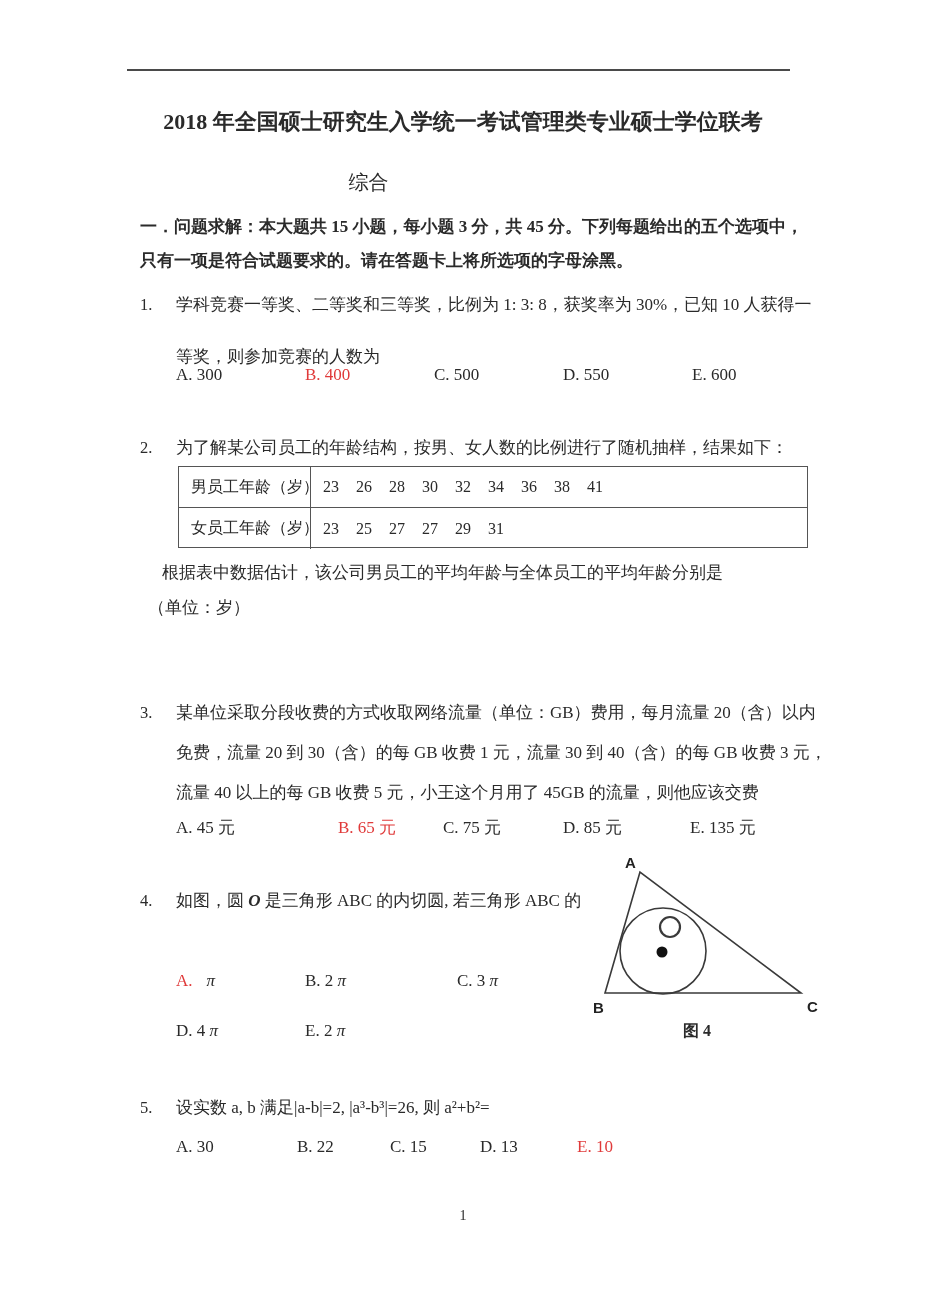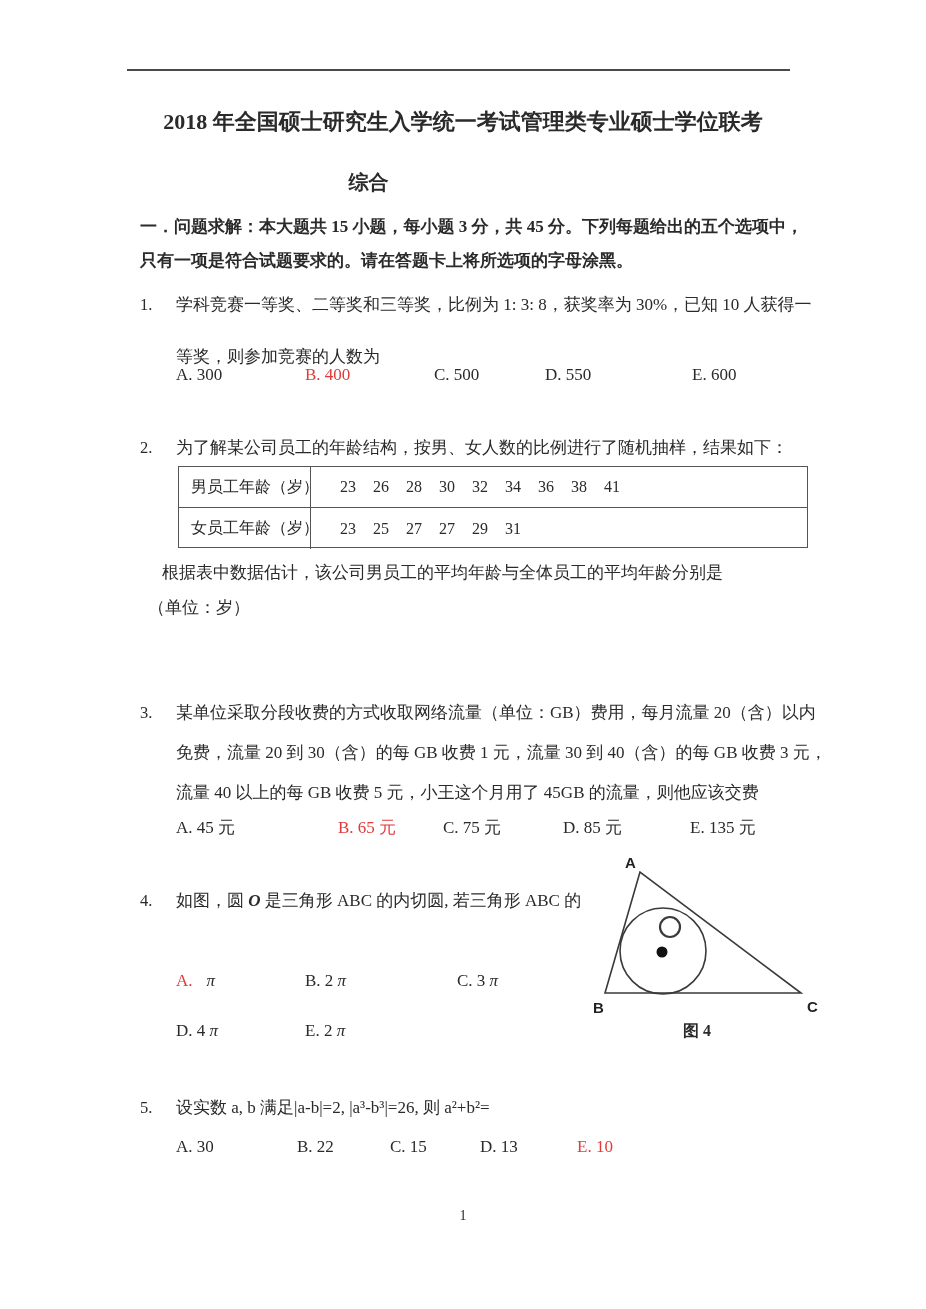"综合" .subtitle { font-weight: bold -> normal }
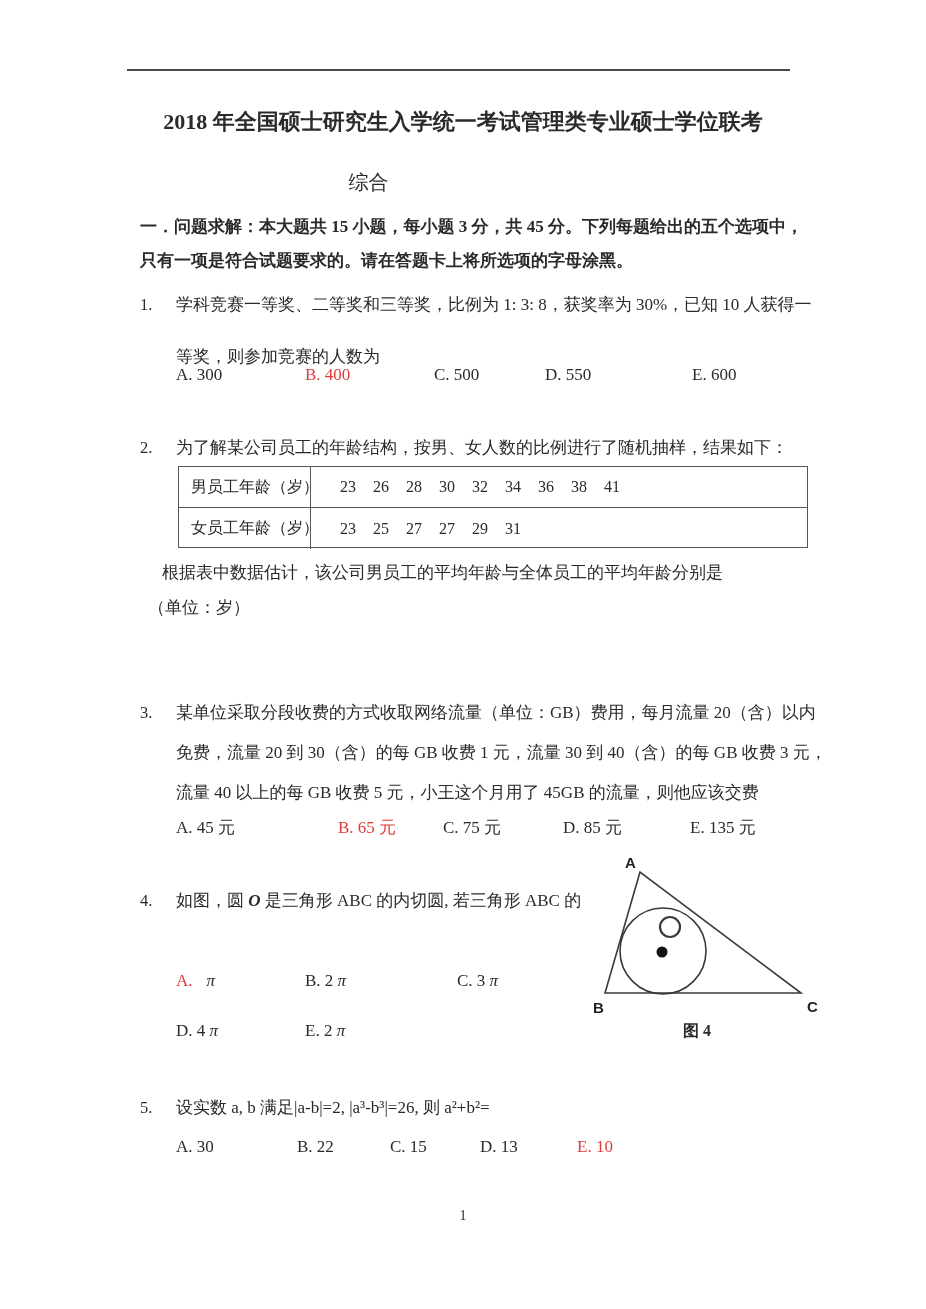"D. 550" span.opt { left: 545px -> 563px }
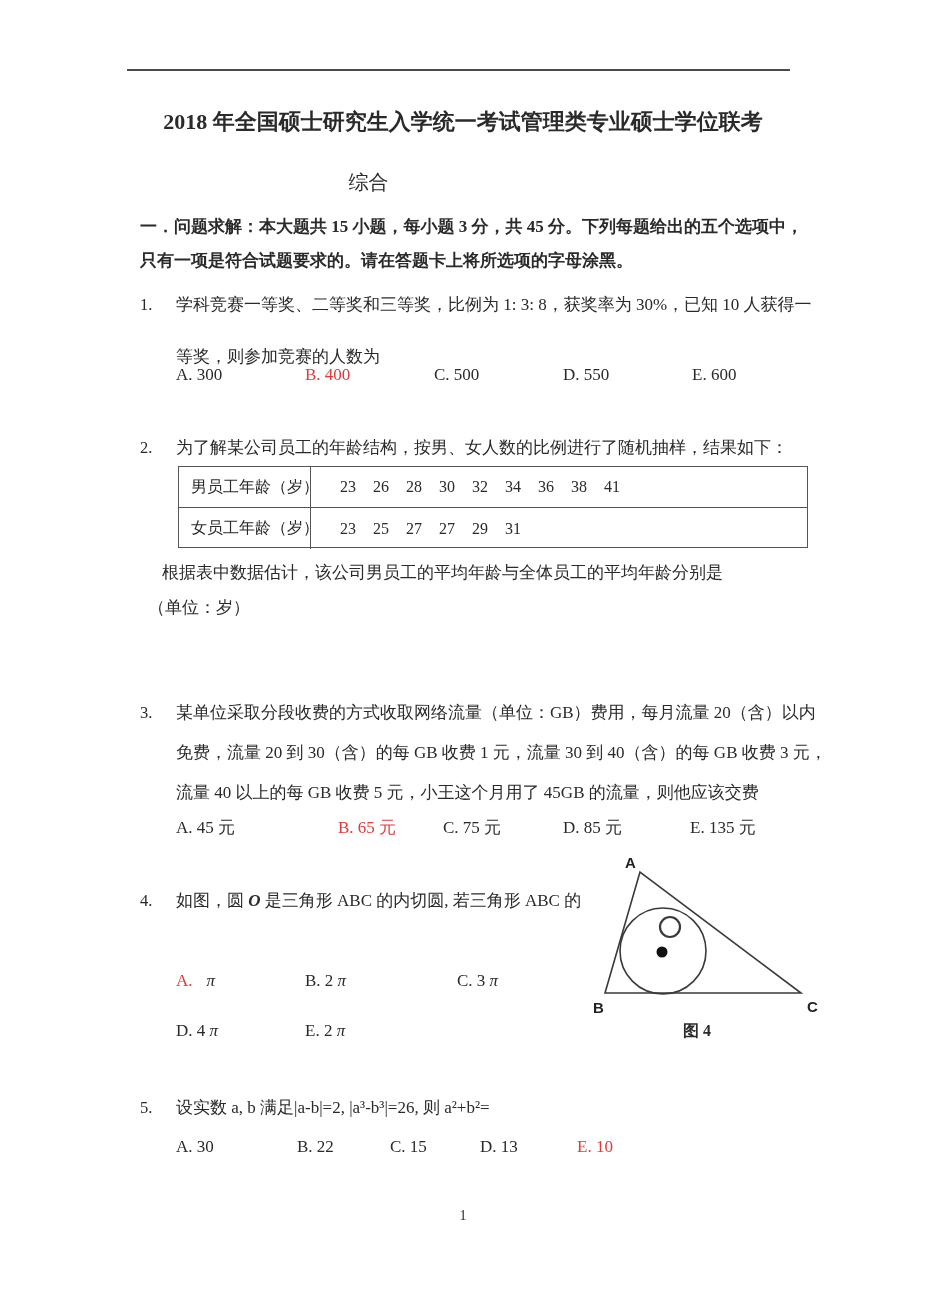"23" .tnums span { text-align: right -> none }
